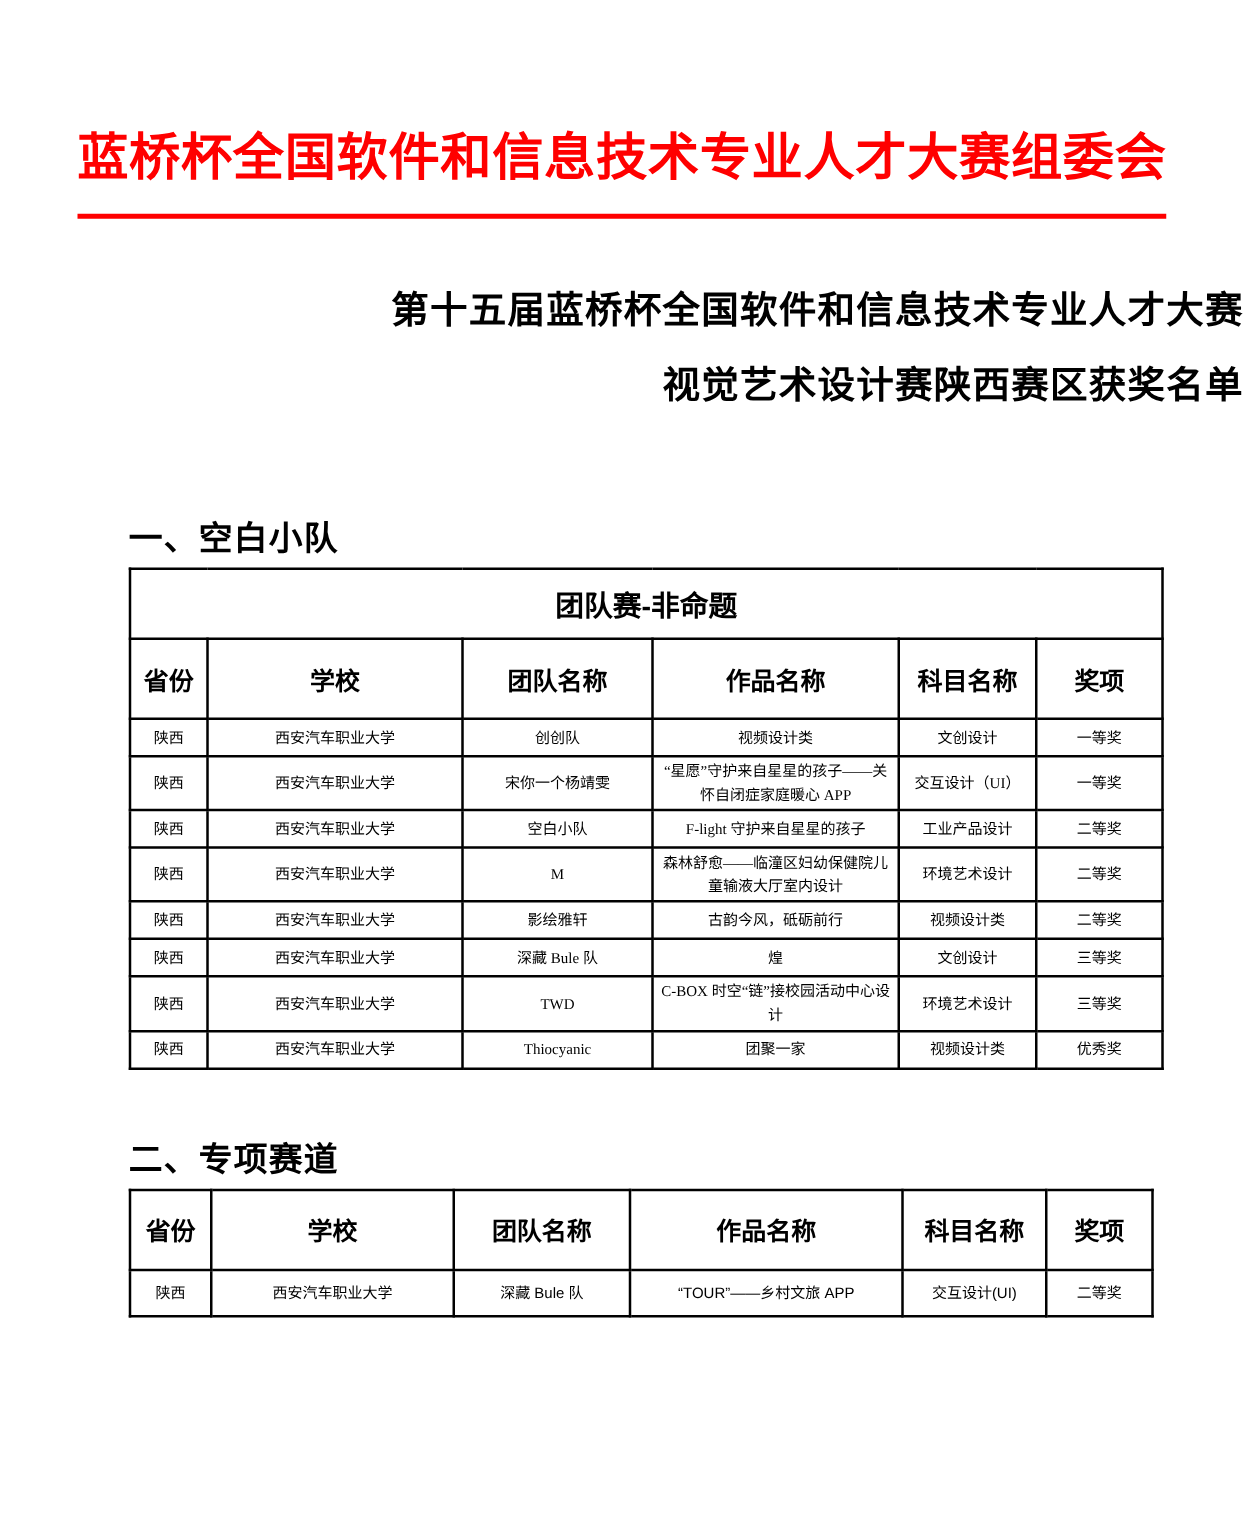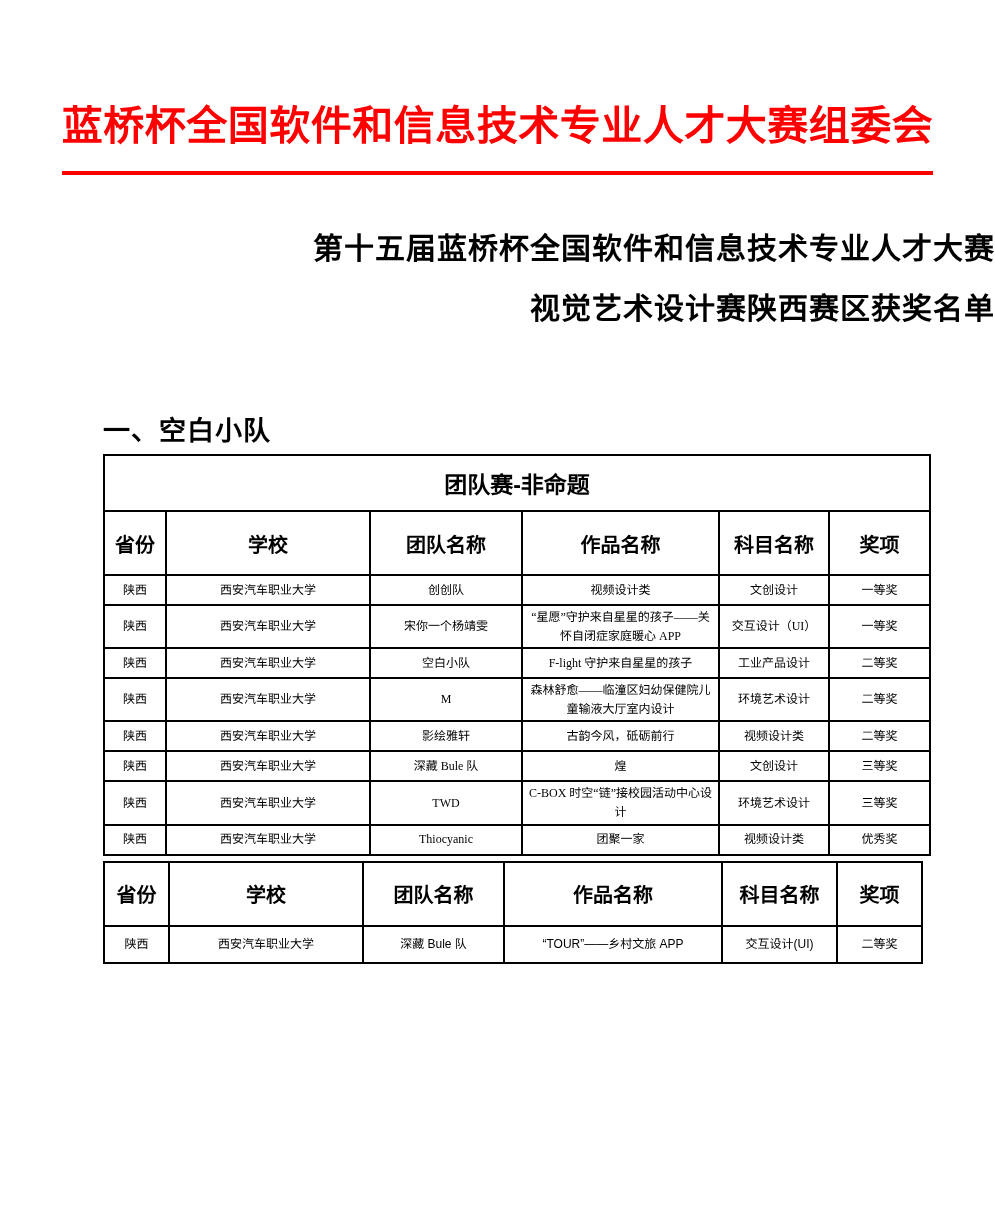"二、专项赛道" div.section-heading { html: none -> <div>二、专项赛道</div> }
